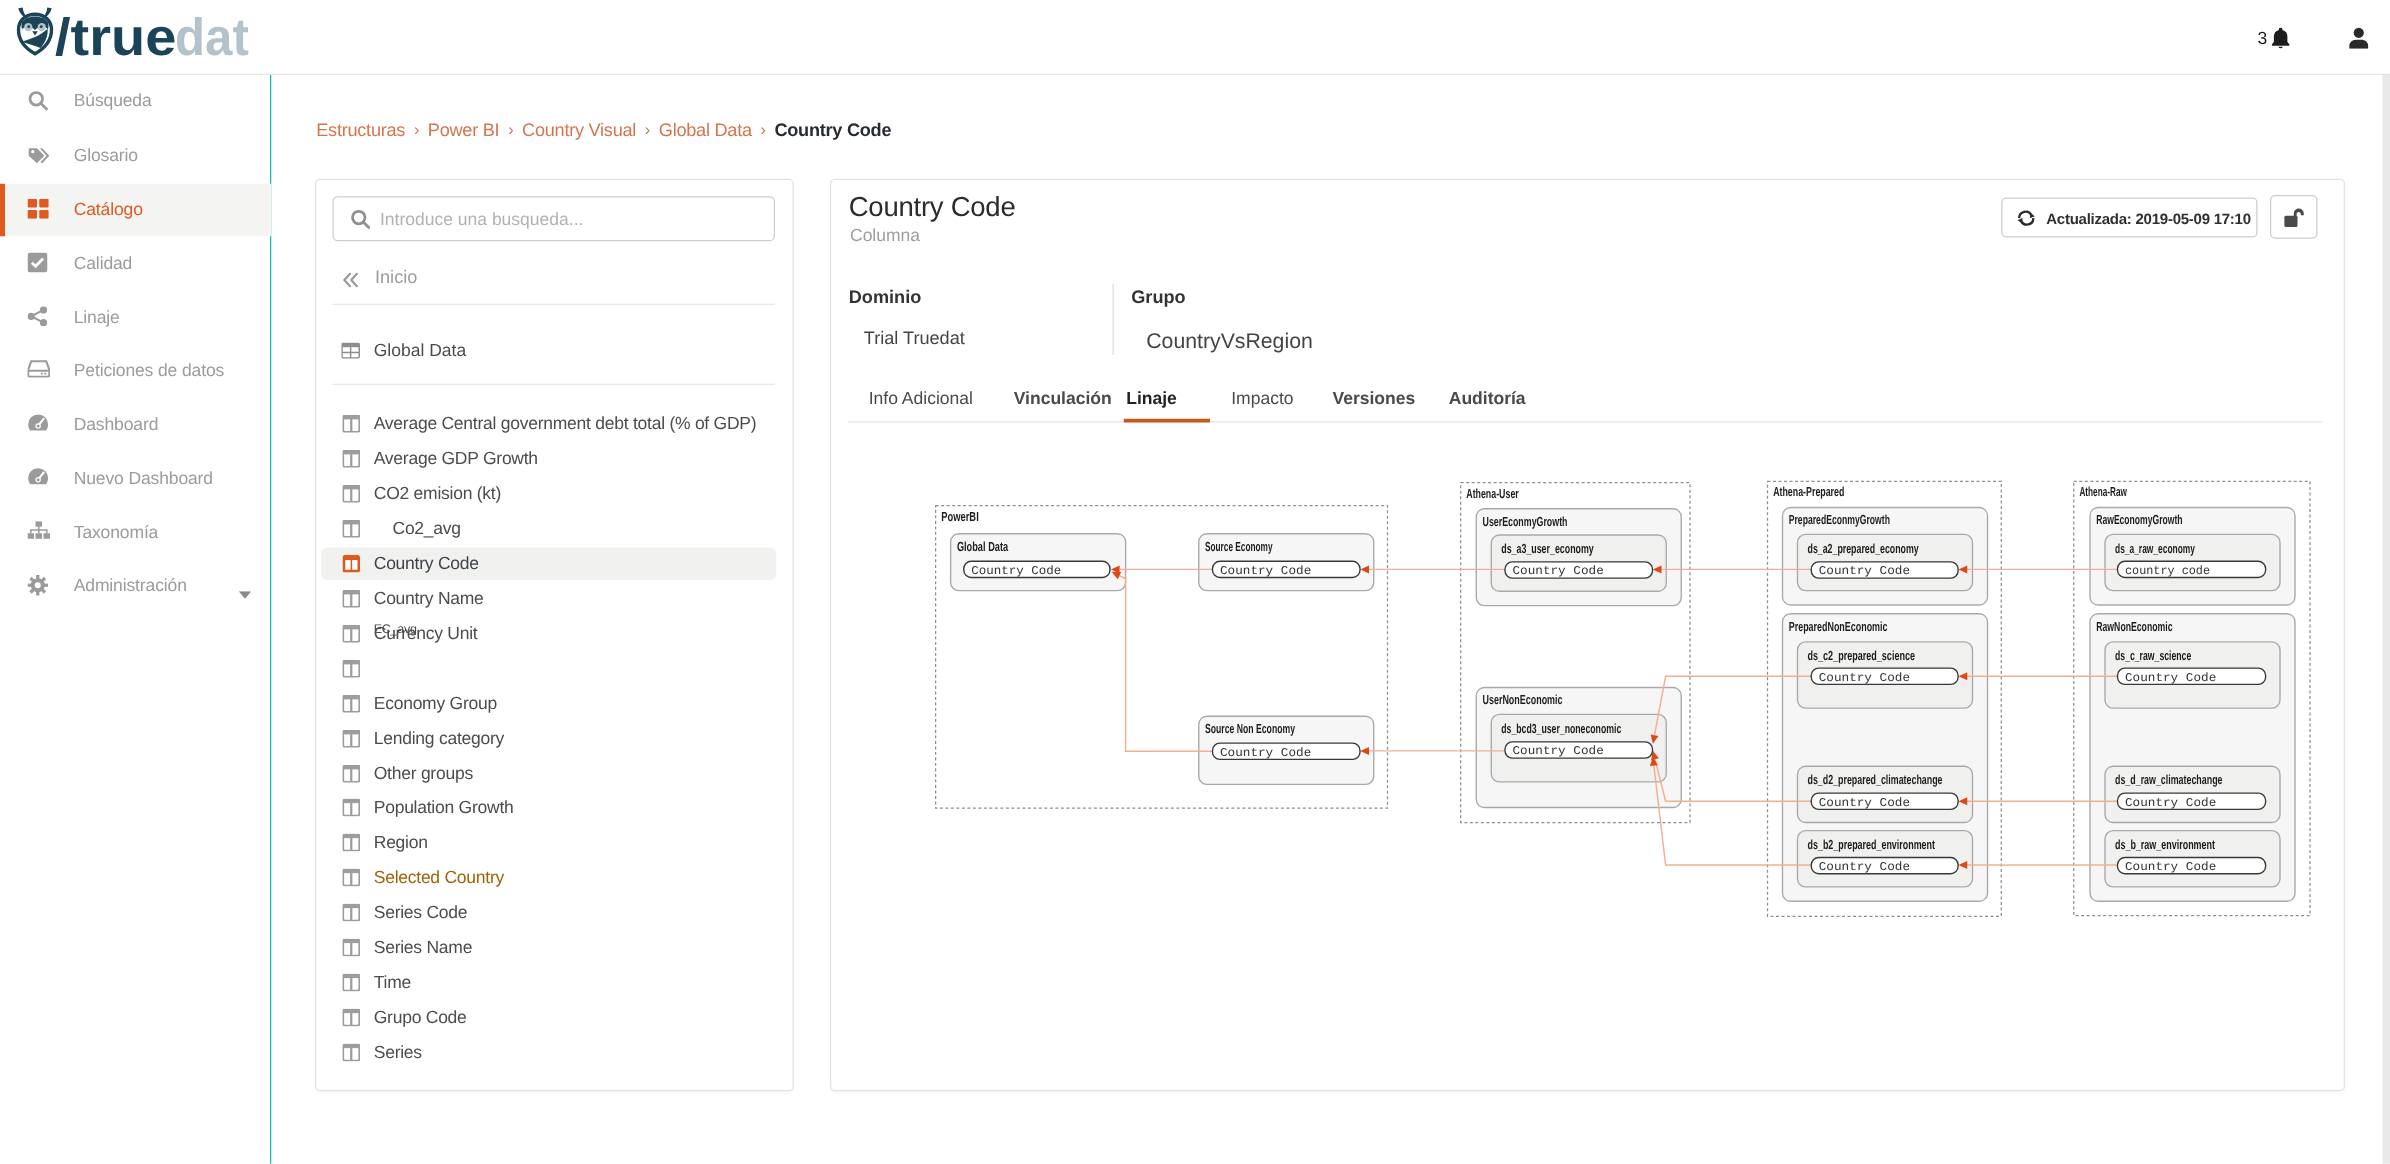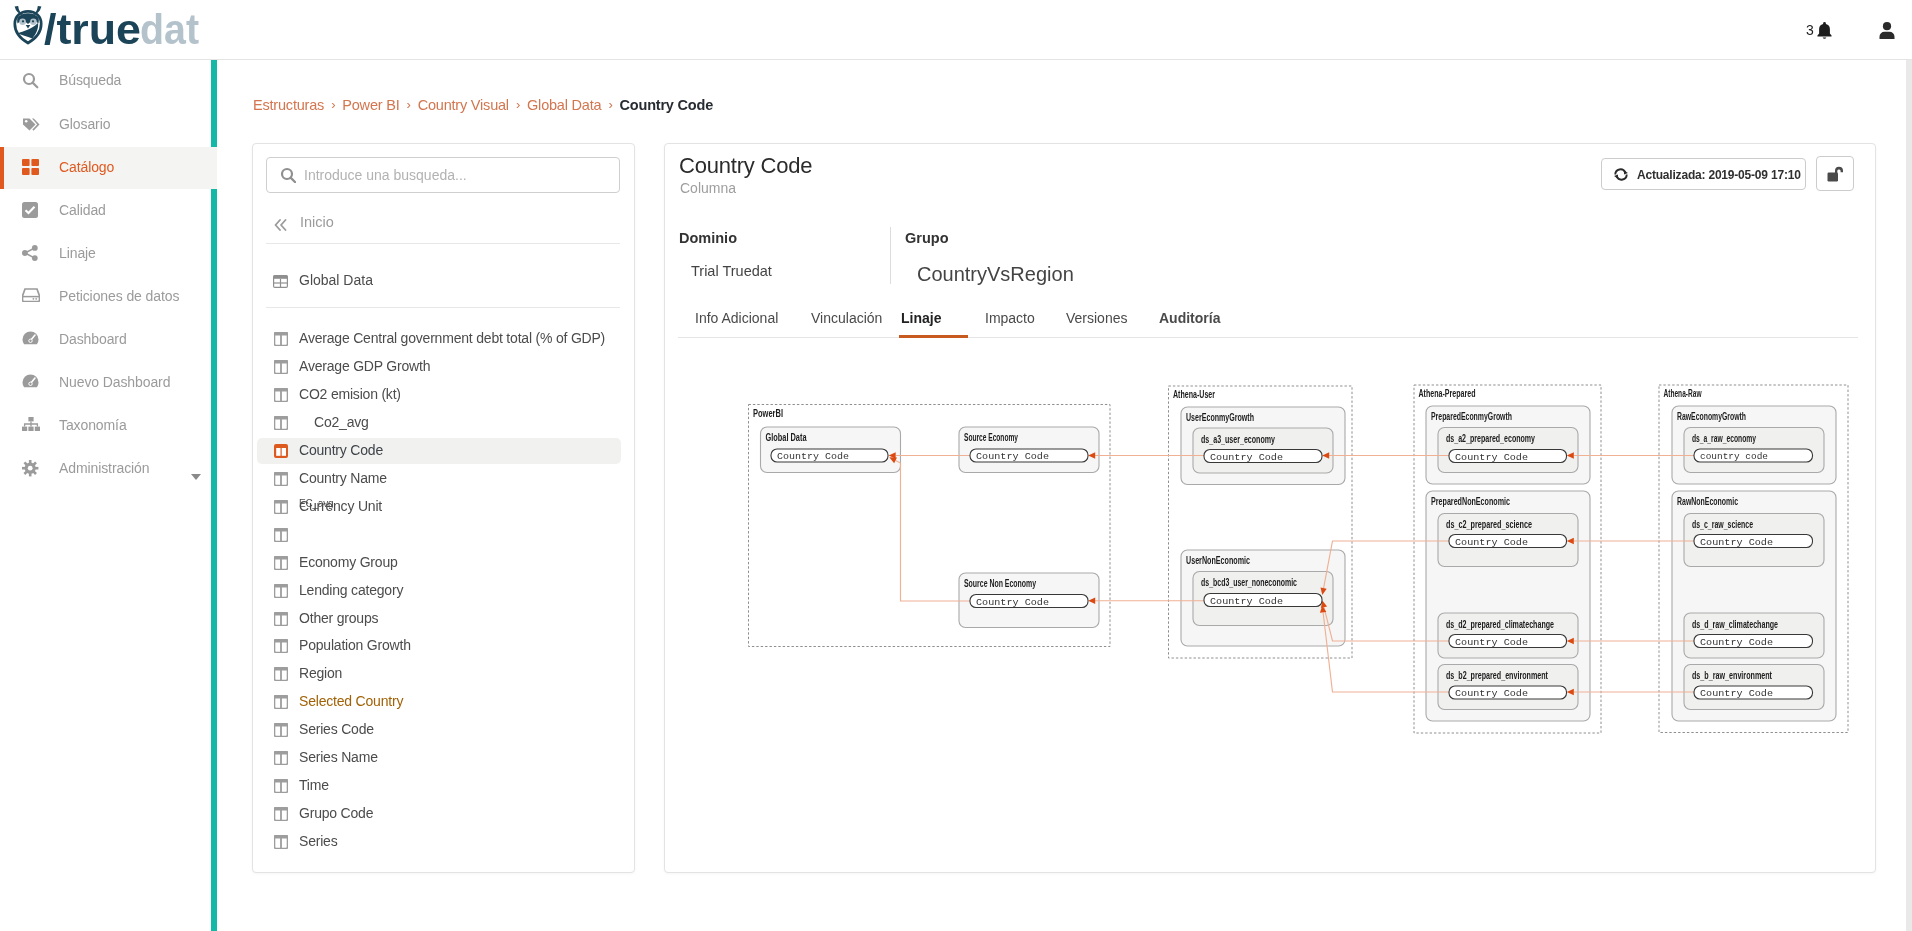"Búsqueda" div { border-right: 6px solid #14b8a6 -> 1px solid #14b8a6 }
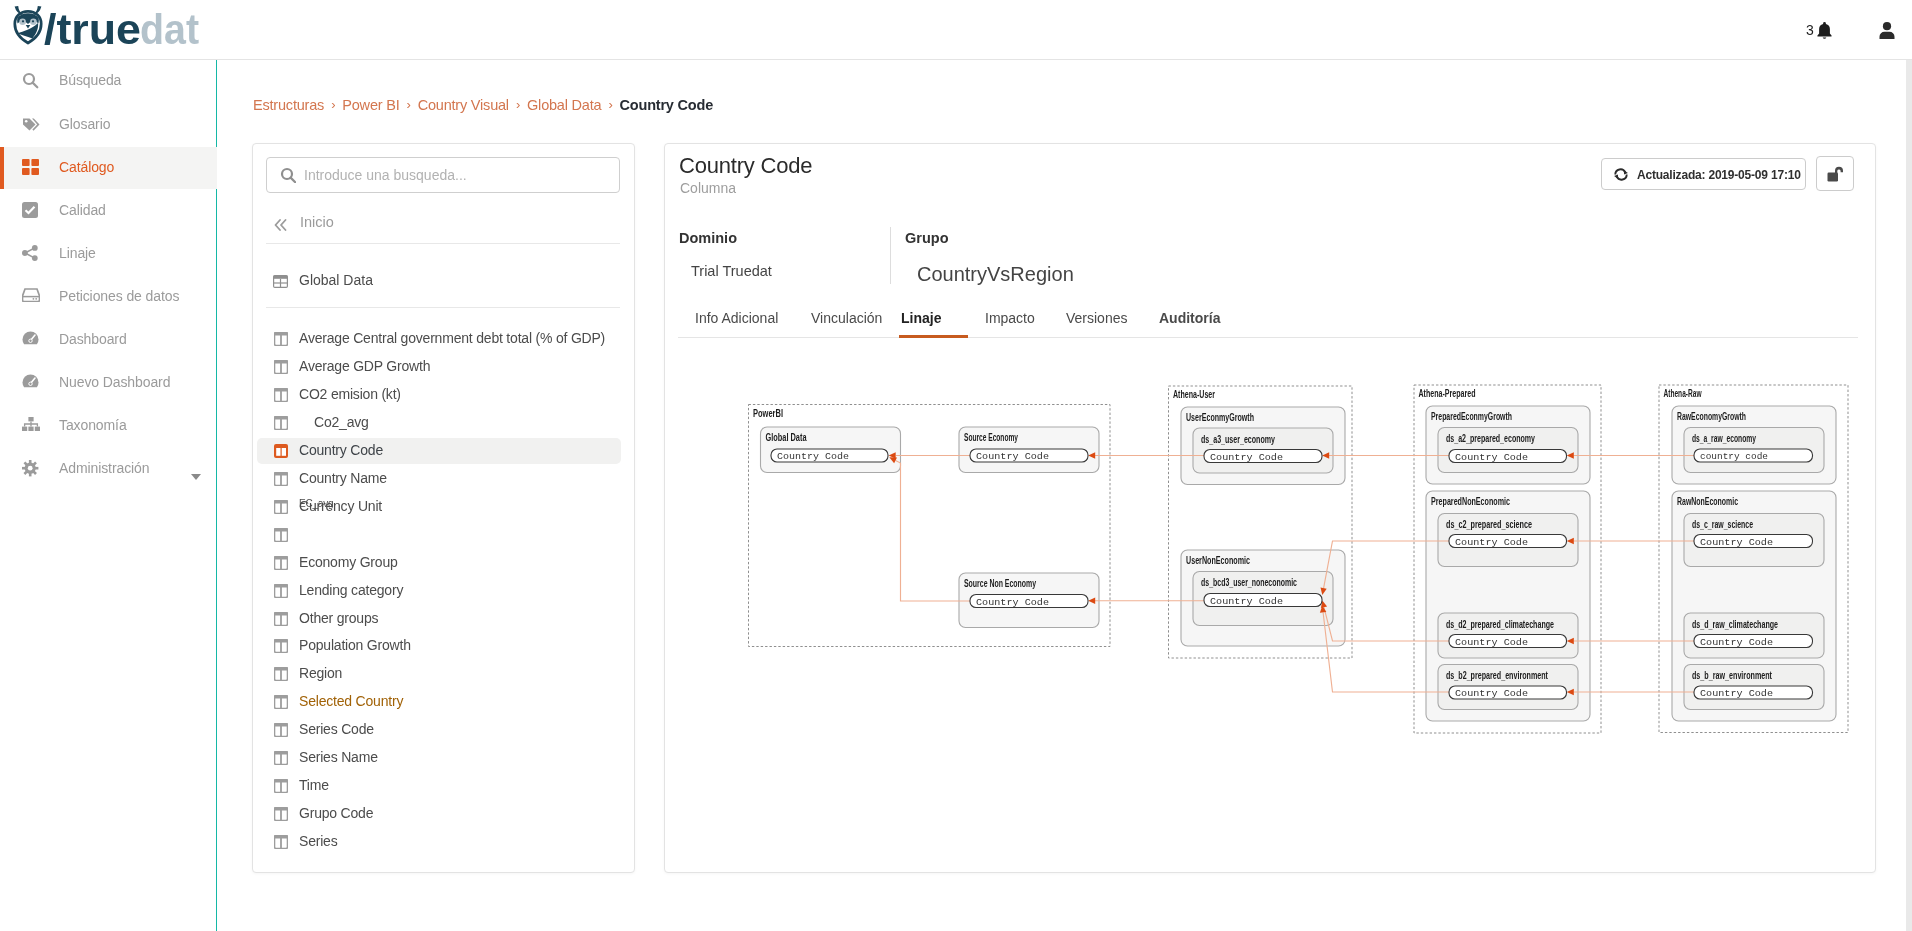"CountryVsRegion" div { font-size: 20px -> 17px }
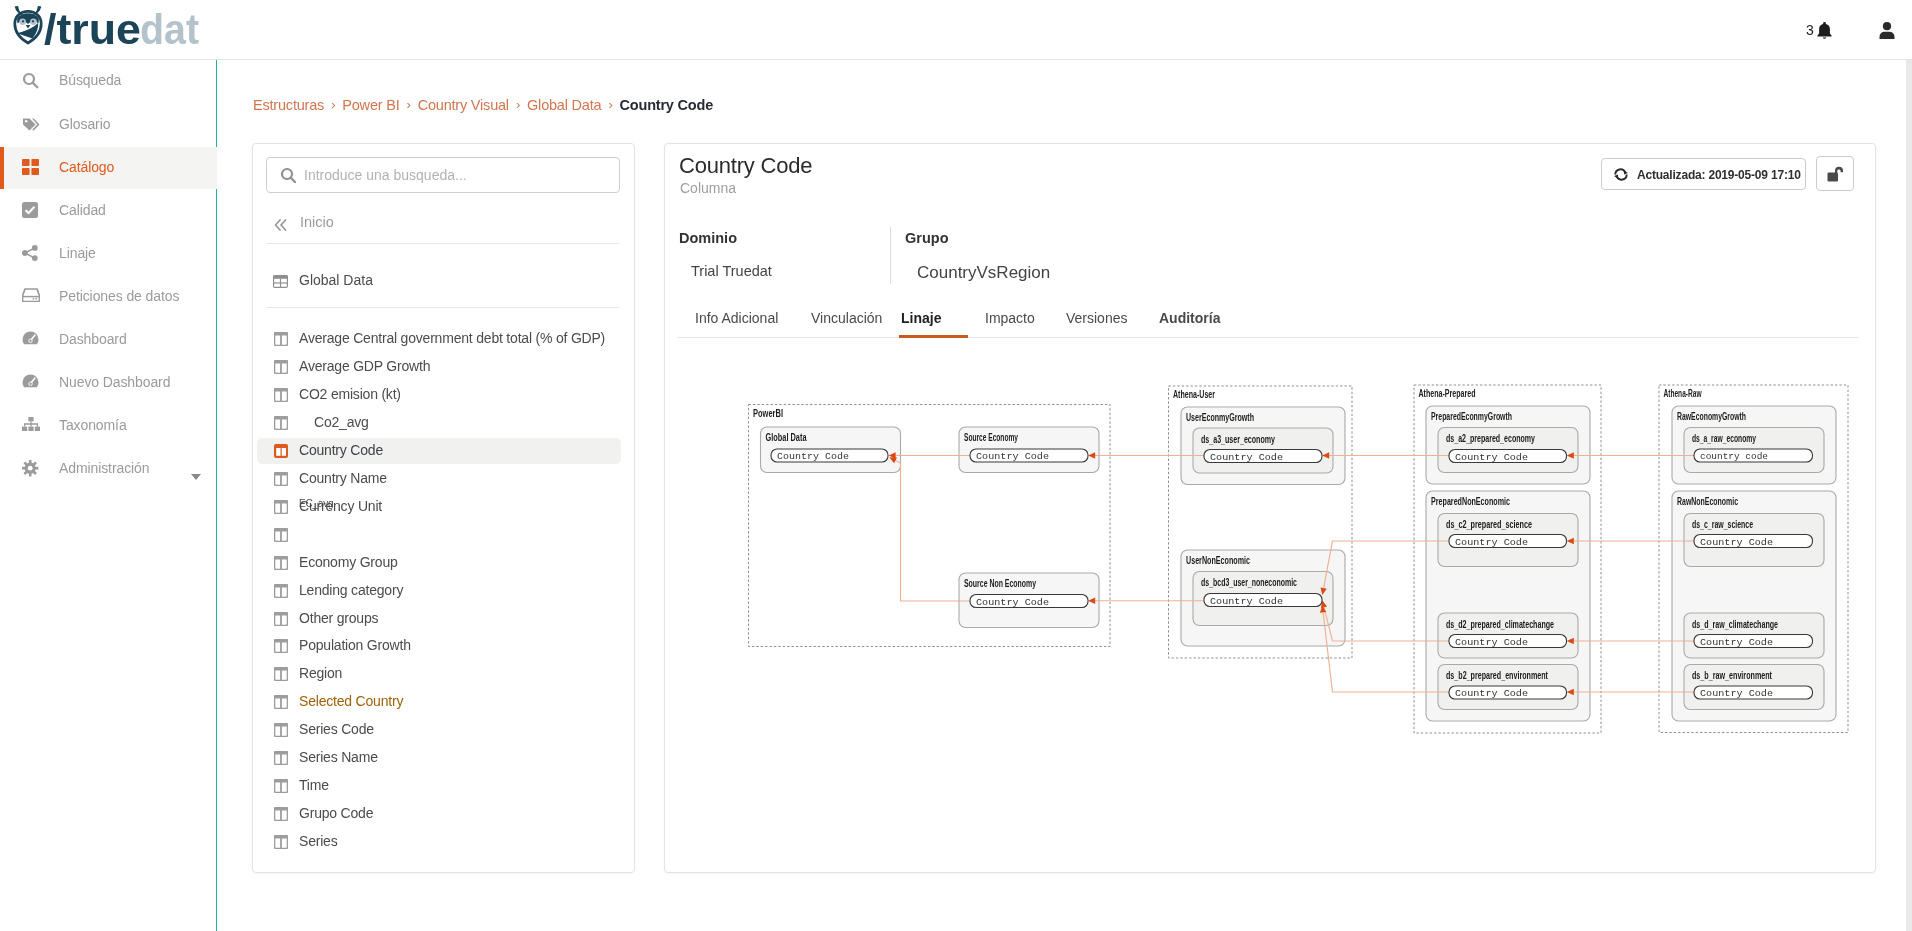"Vinculación" div { font-weight: normal -> bold }
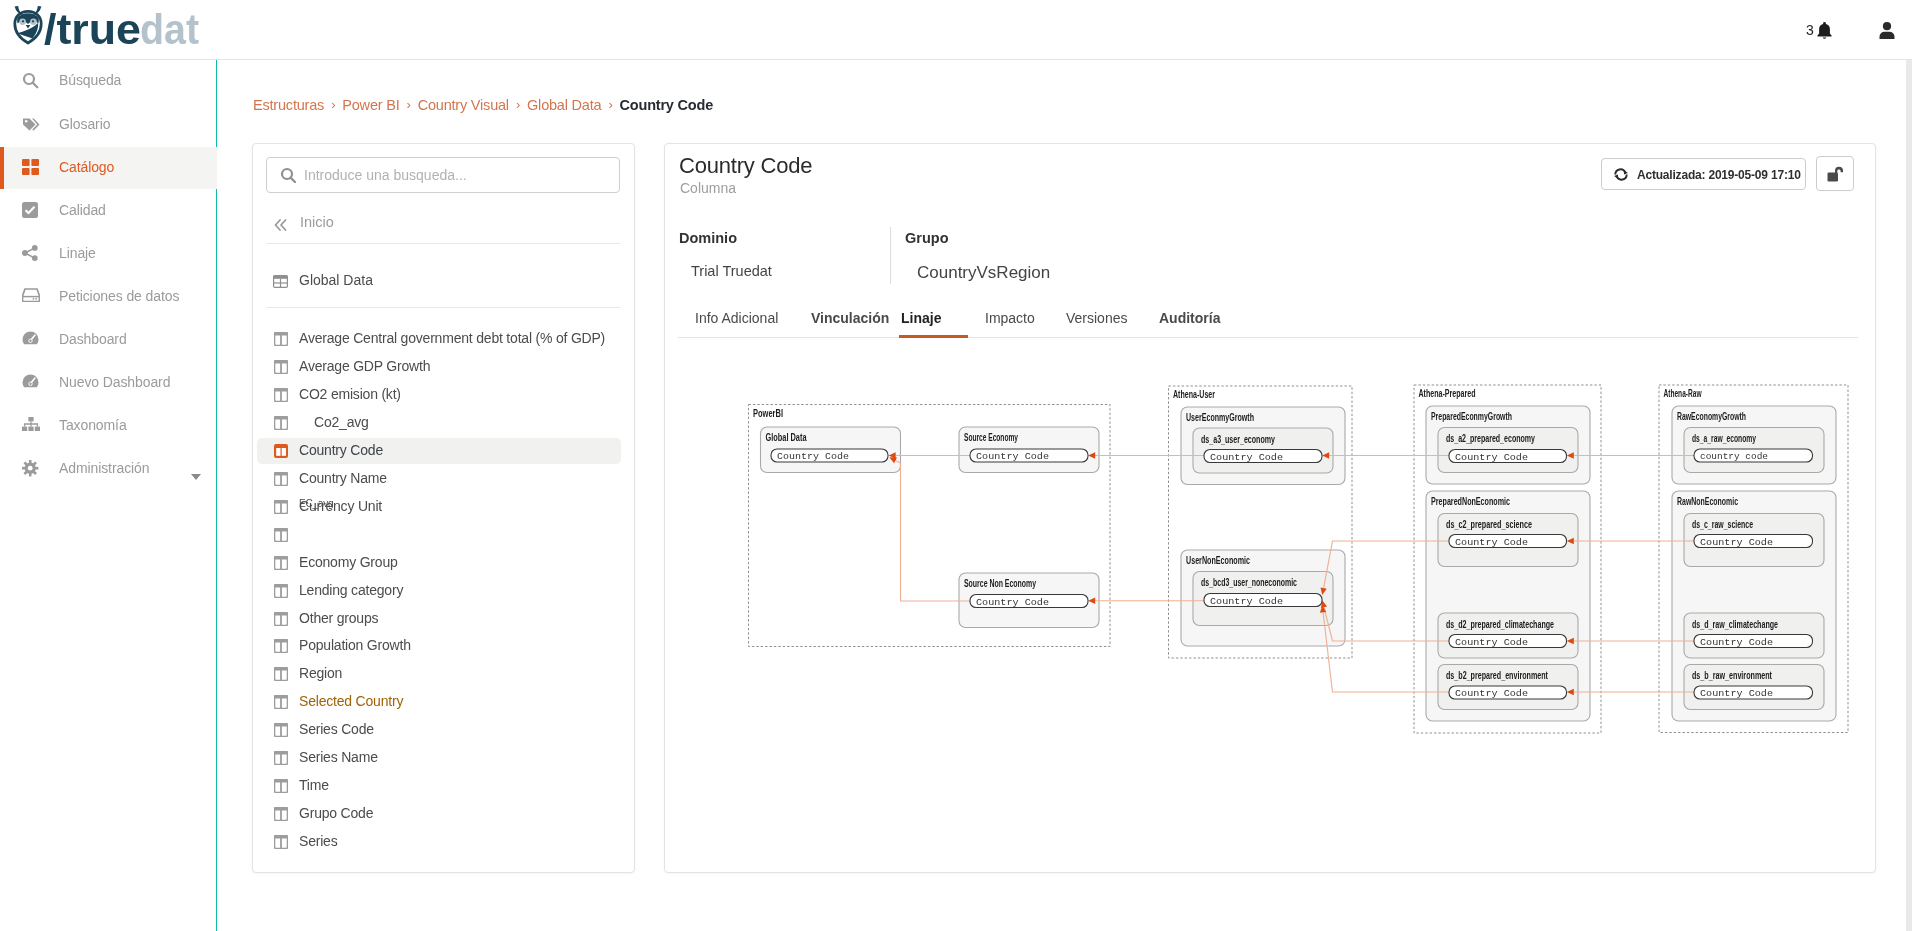"Versiones" div { font-weight: normal -> bold }
